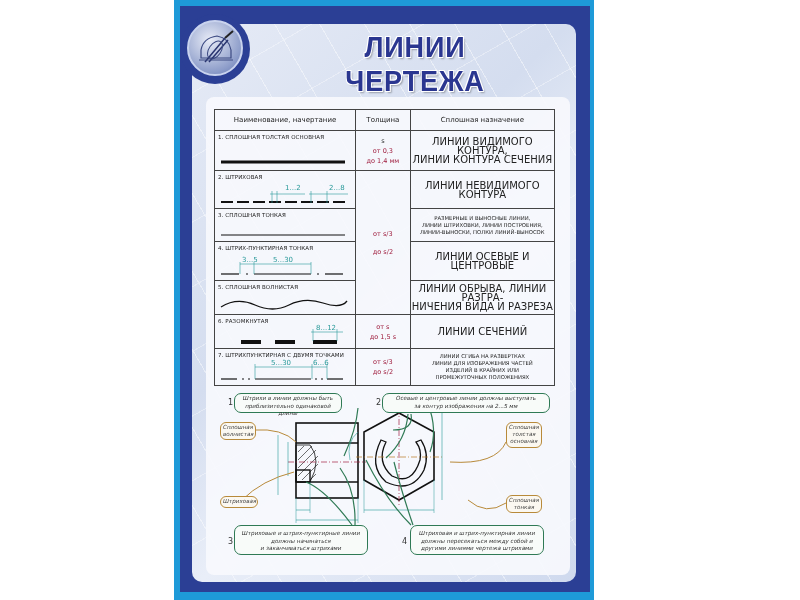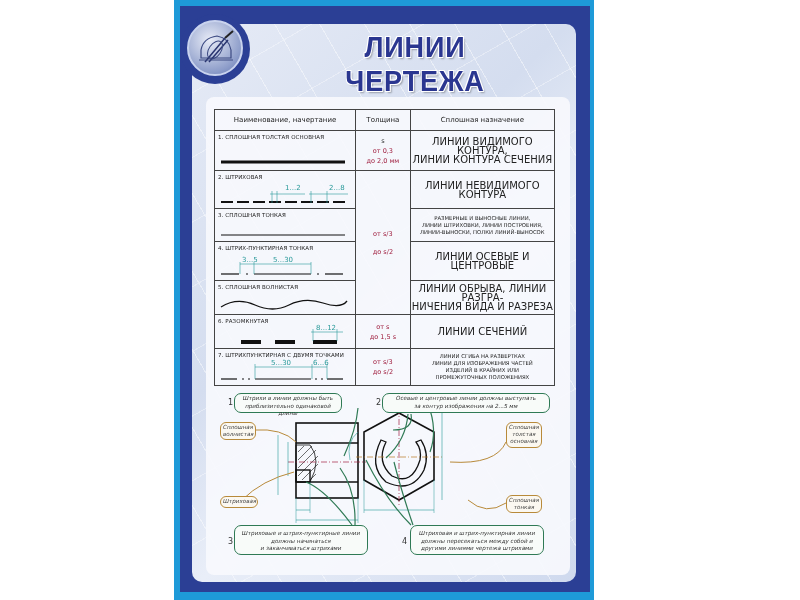"до 2,0 мм" div { text: 2,0 -> 1,4 }
